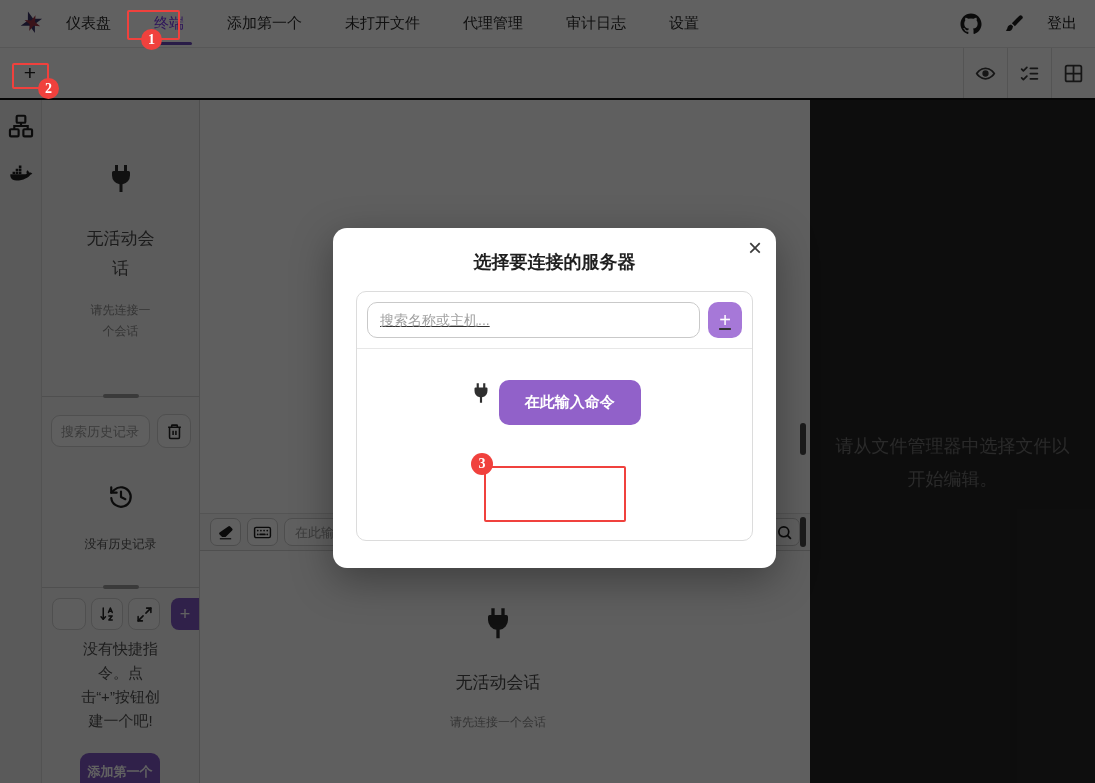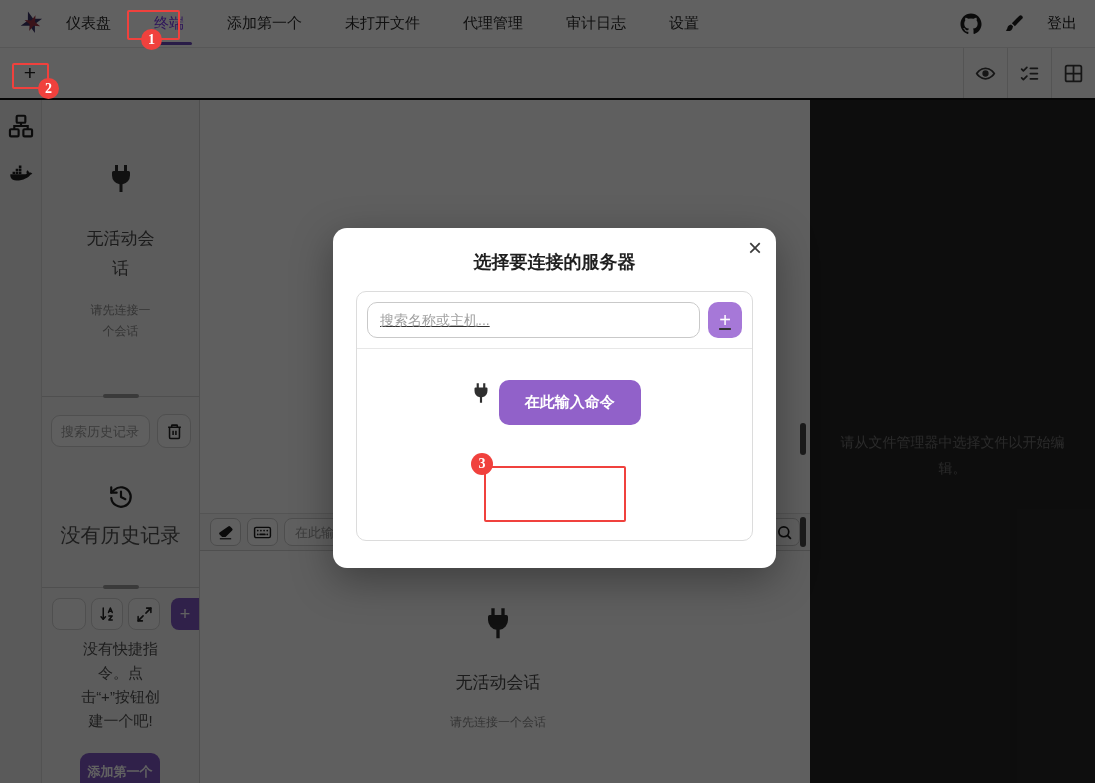"请从文件管理器中选择文件以开始编辑。" .editor-empty { font-size: 14px -> 18px }
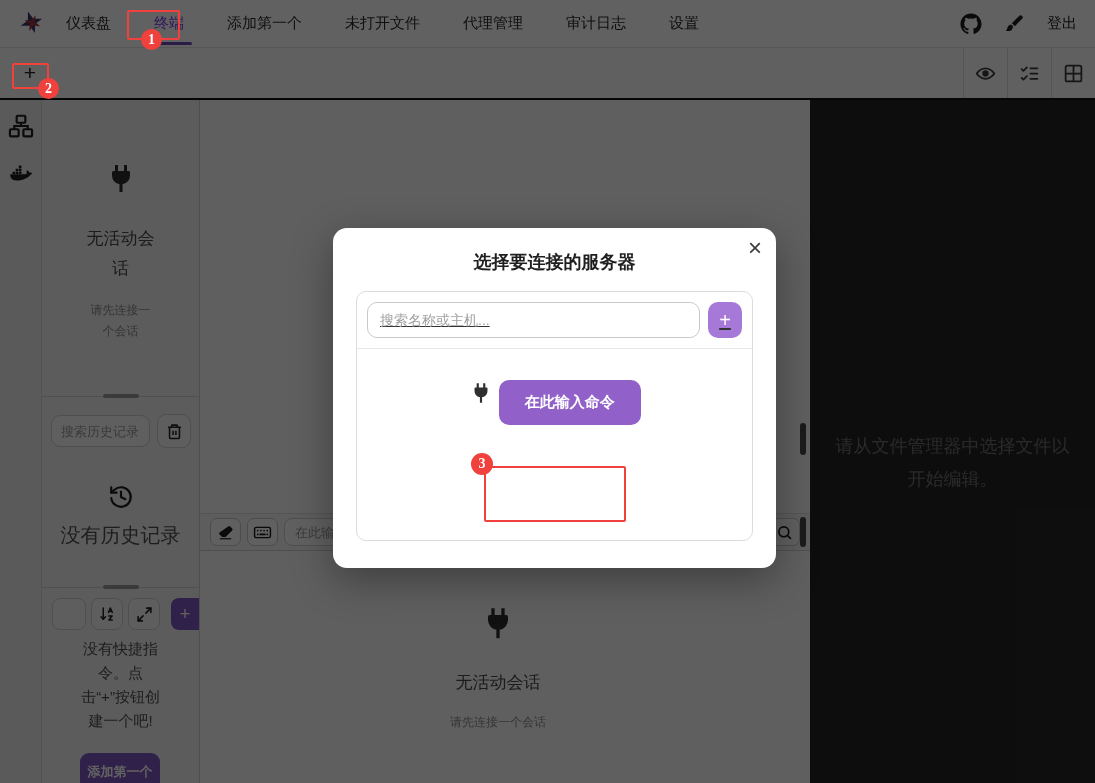"没有历史记录" .hist-empty-text { font-size: 20px -> 12px; margin-top: 12px -> 26px }
